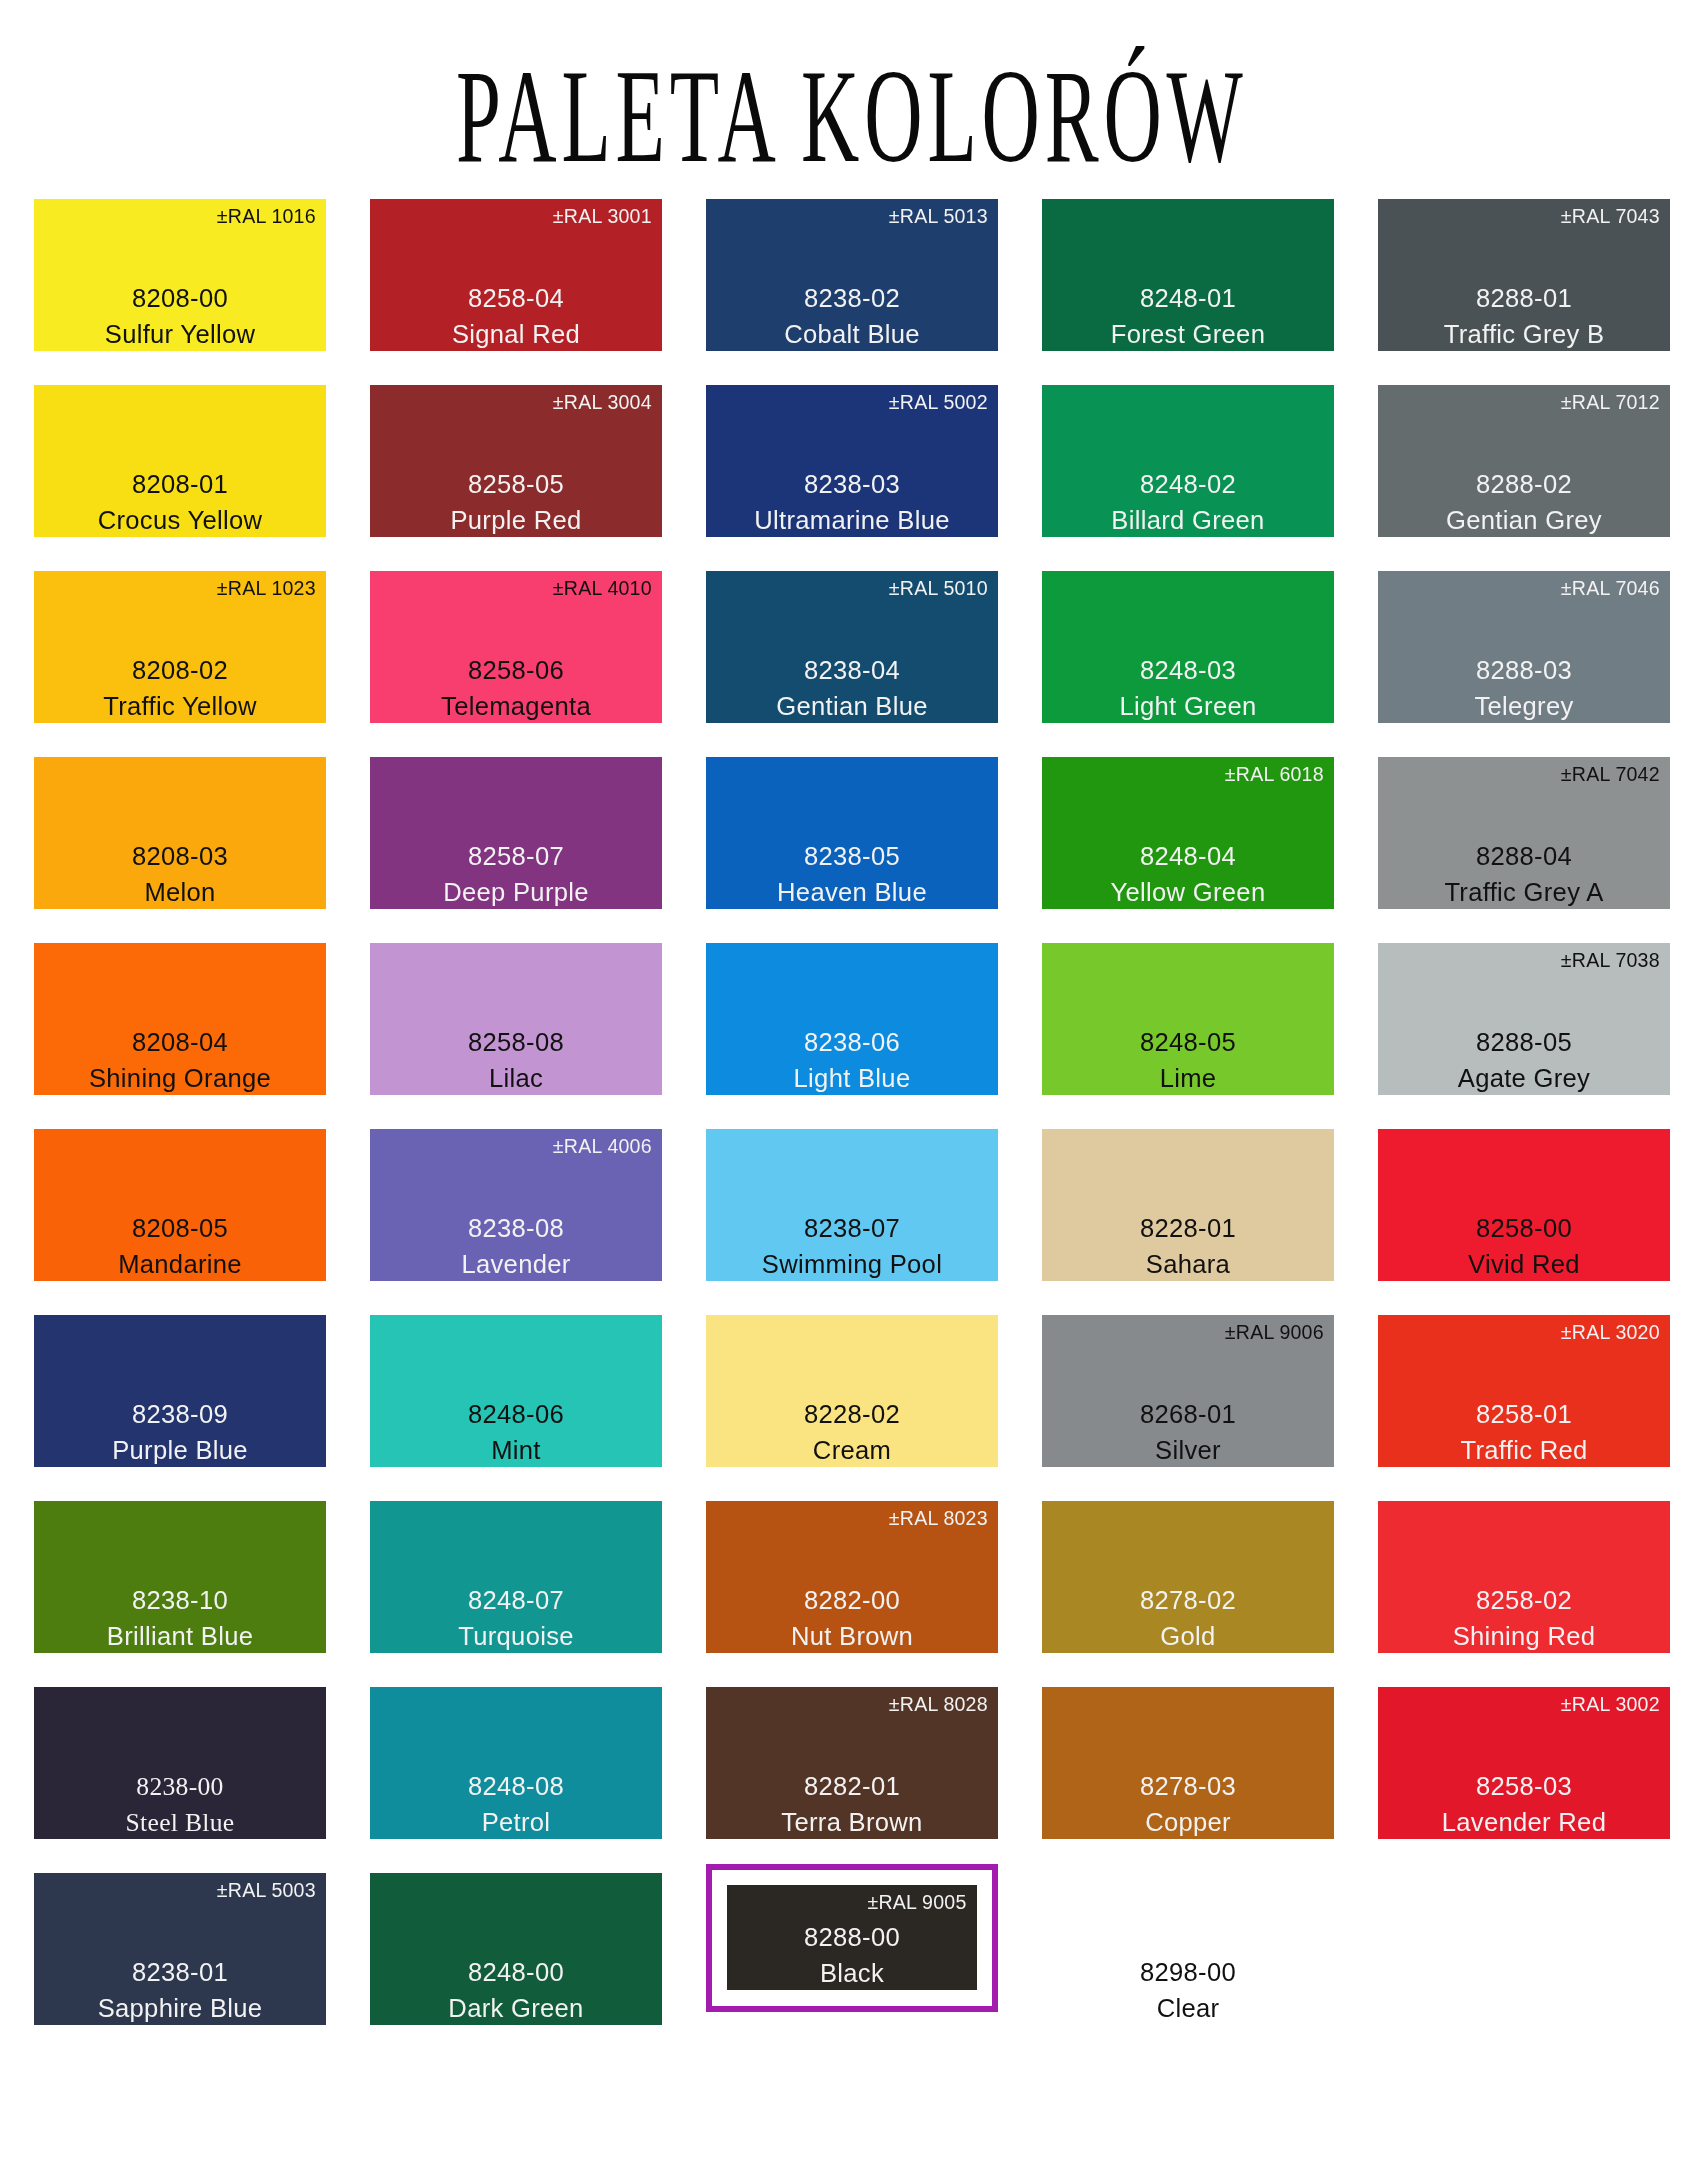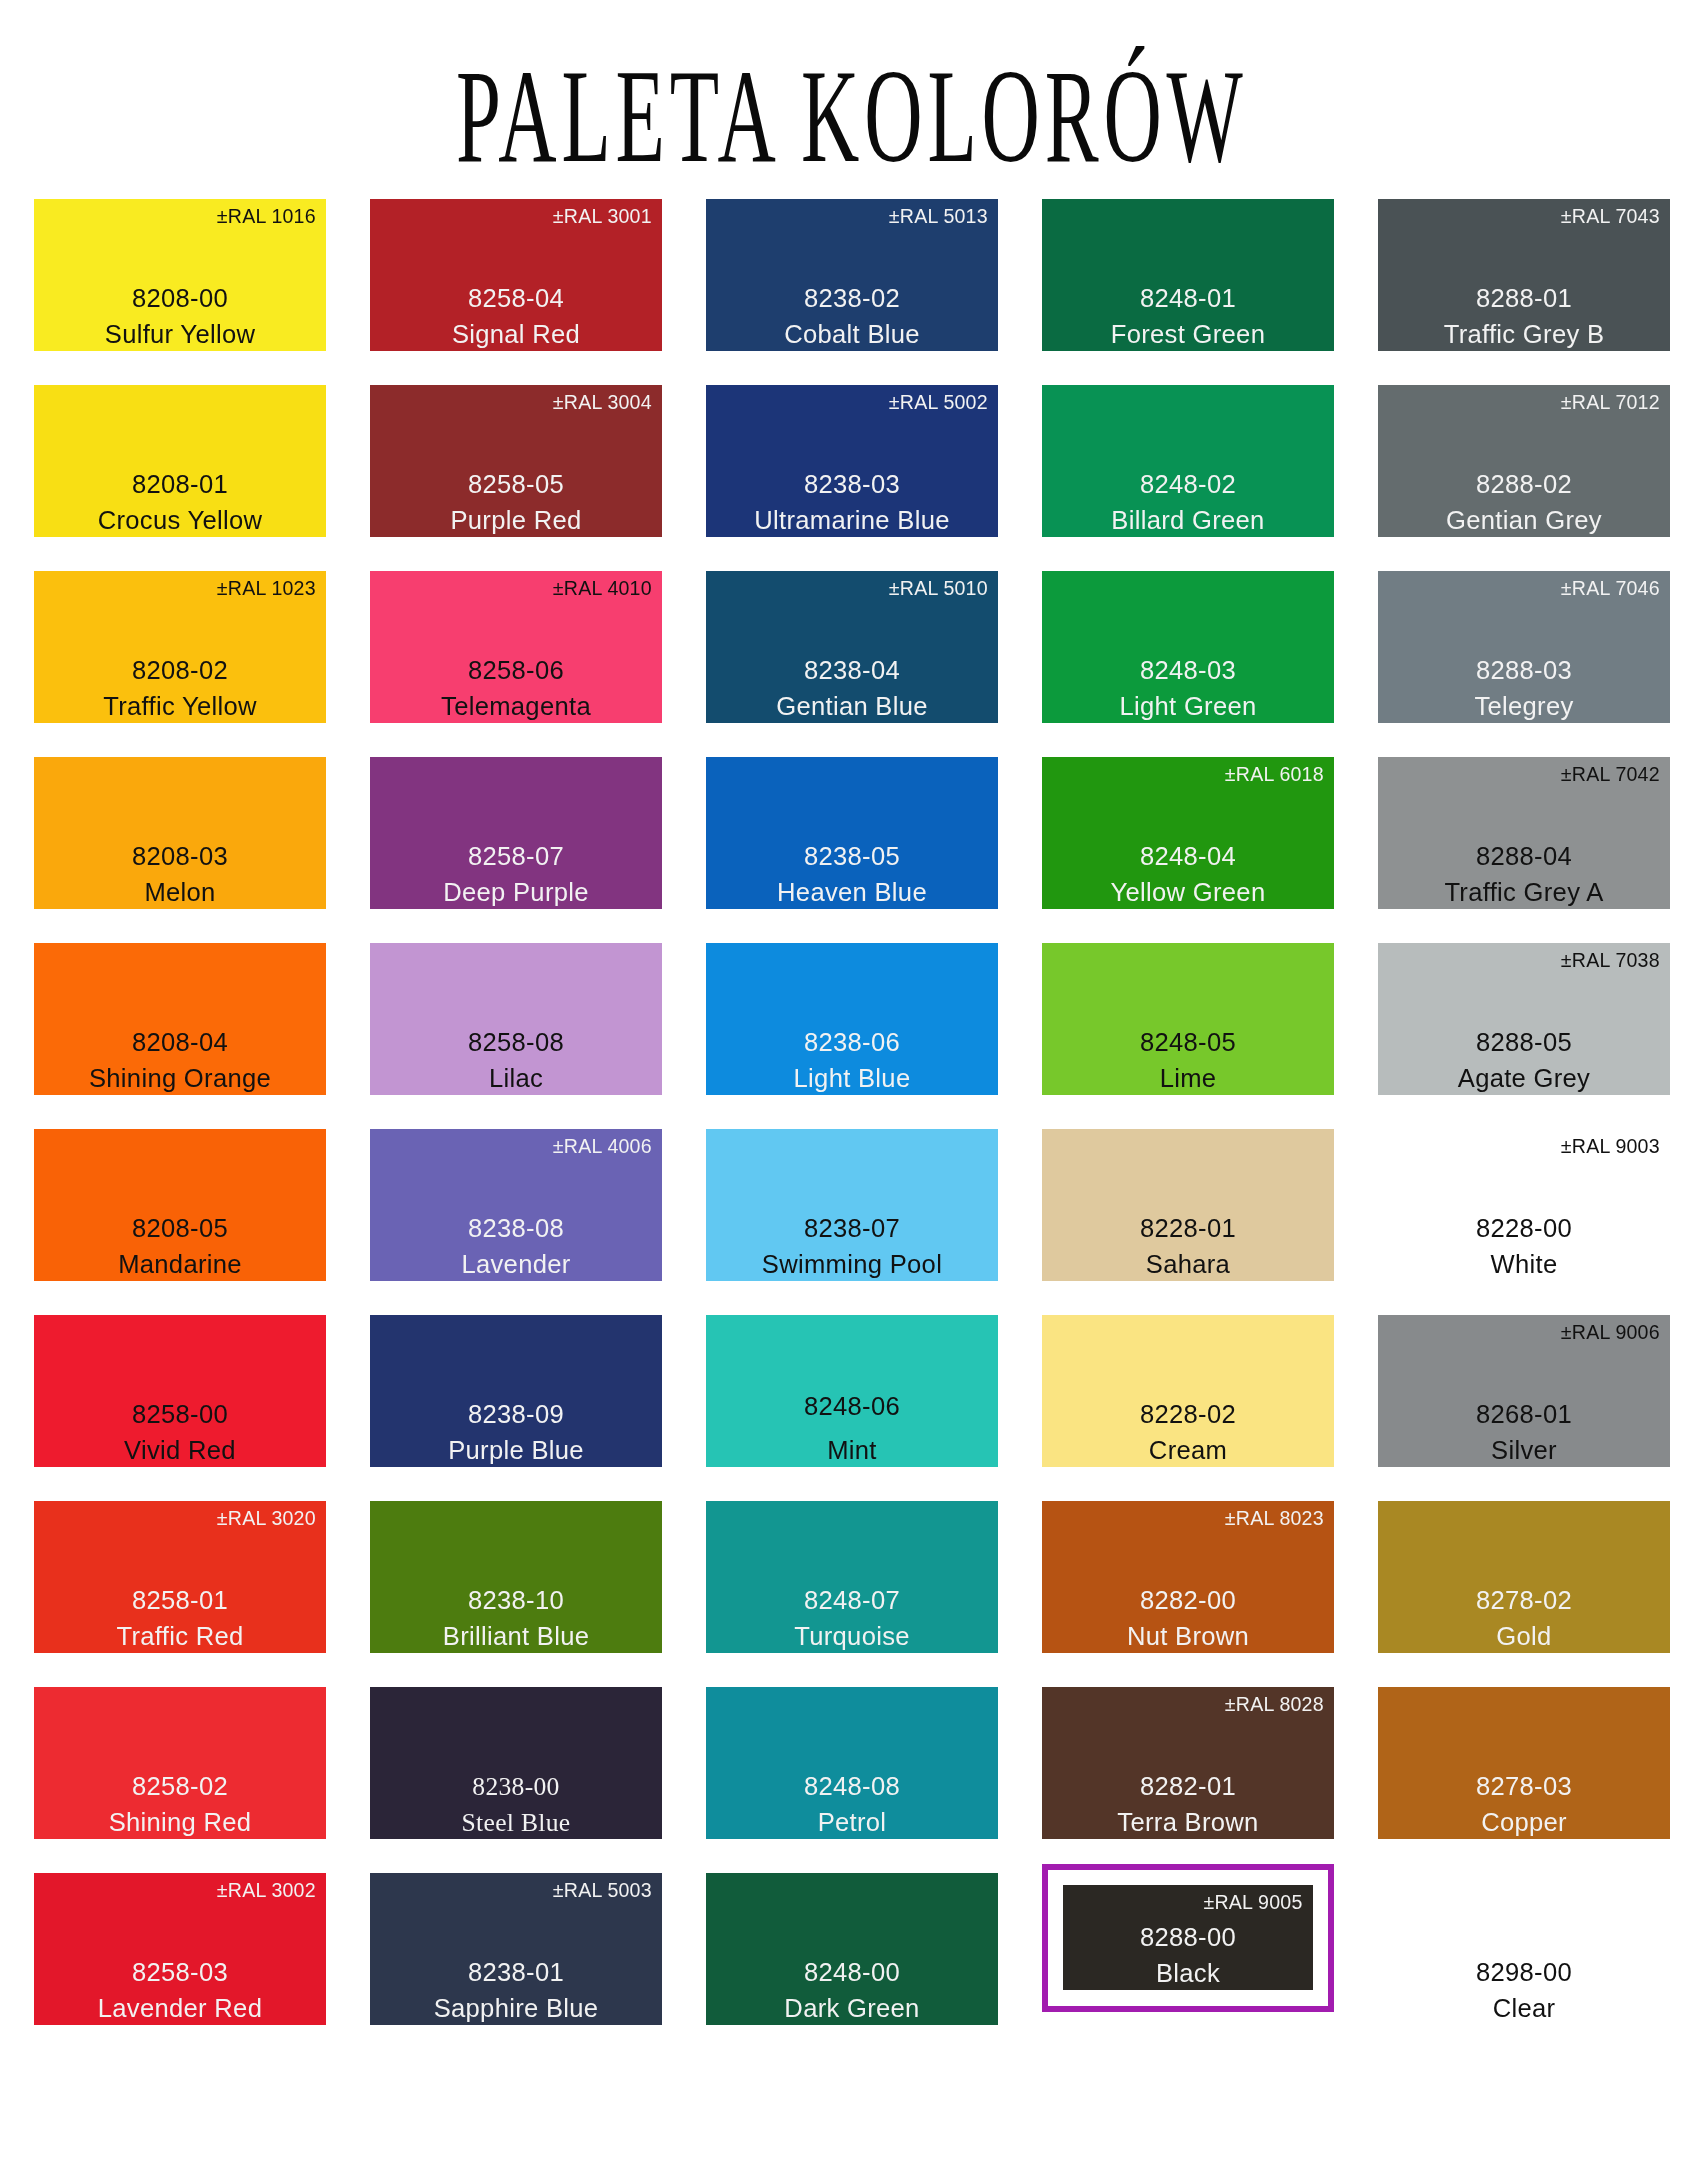"±RAL 9003" div.swatch-cell { html: <div> <div> <div>±RAL 9003</div> <div>8228-00</div> <div>White</div> </div> </div> -> none }
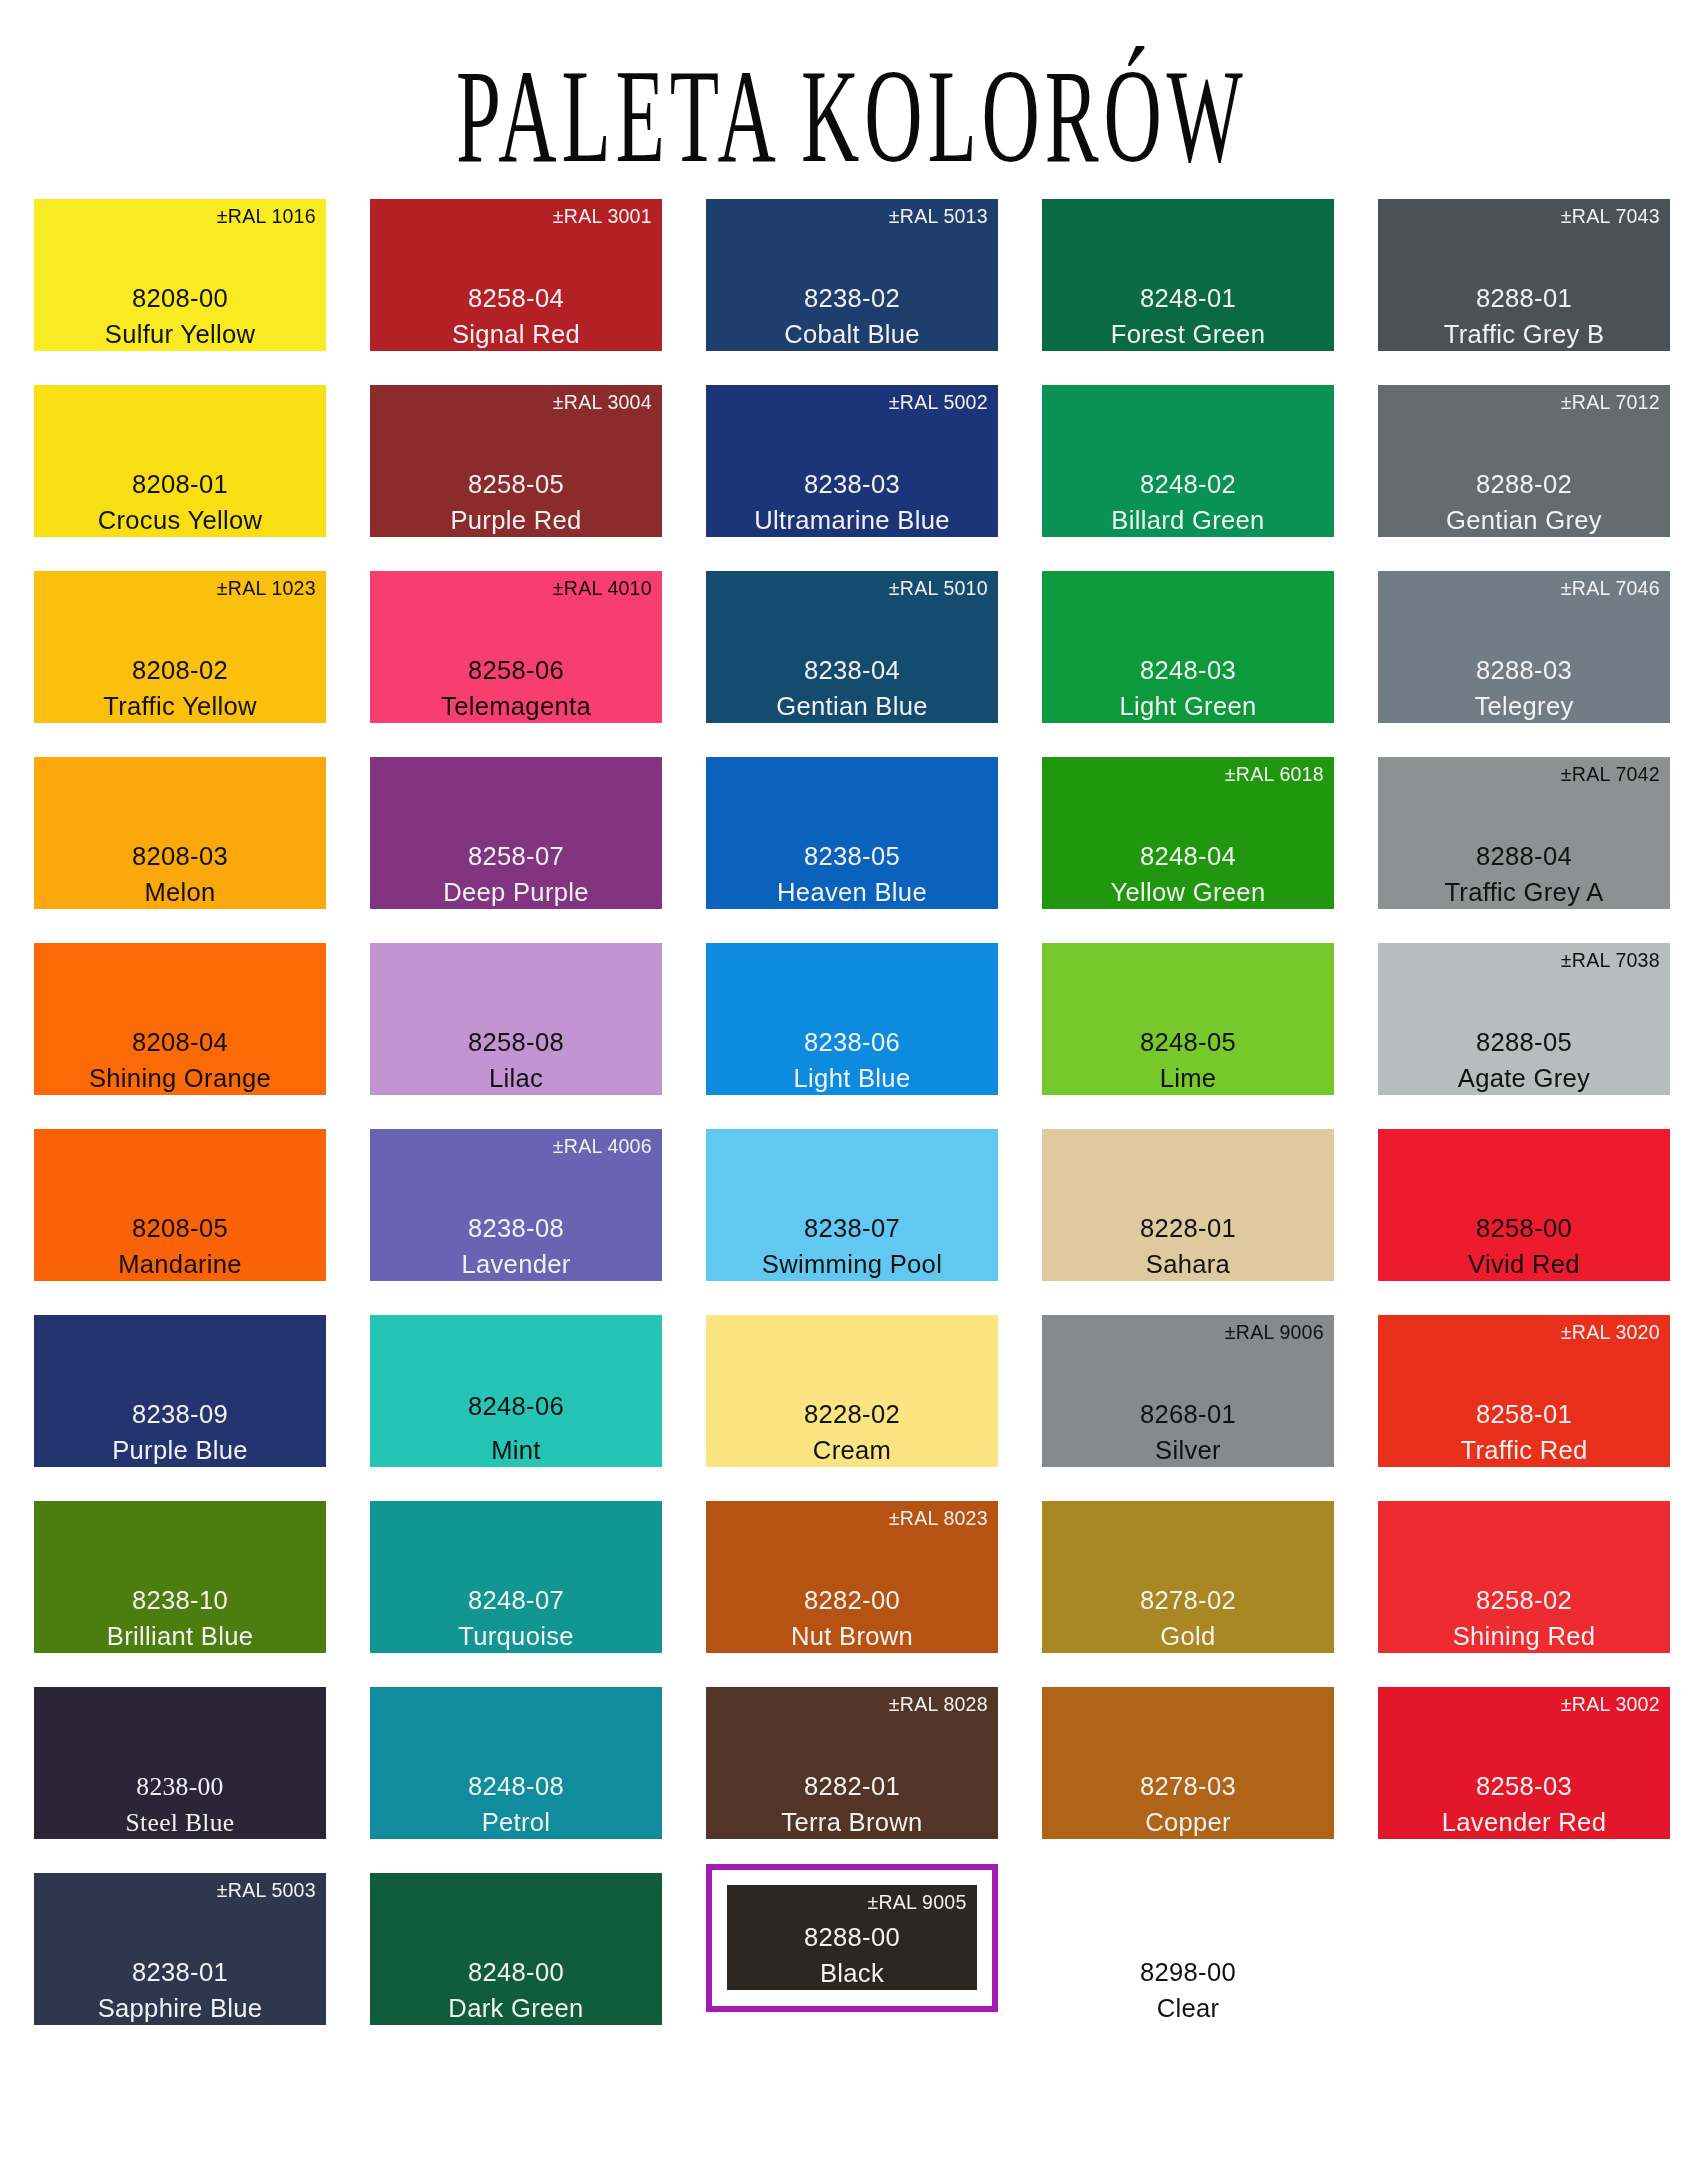"8248-06" div.swatch { gap: 8px -> none }
